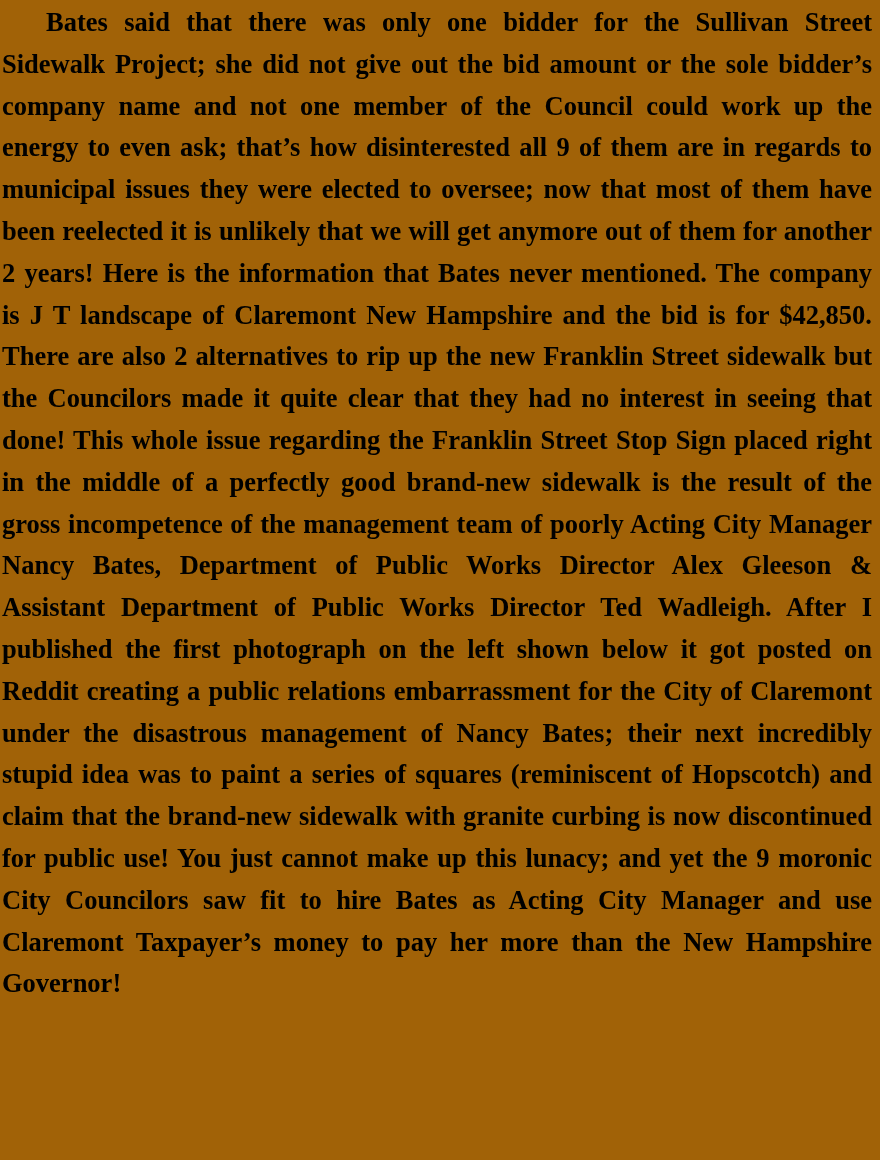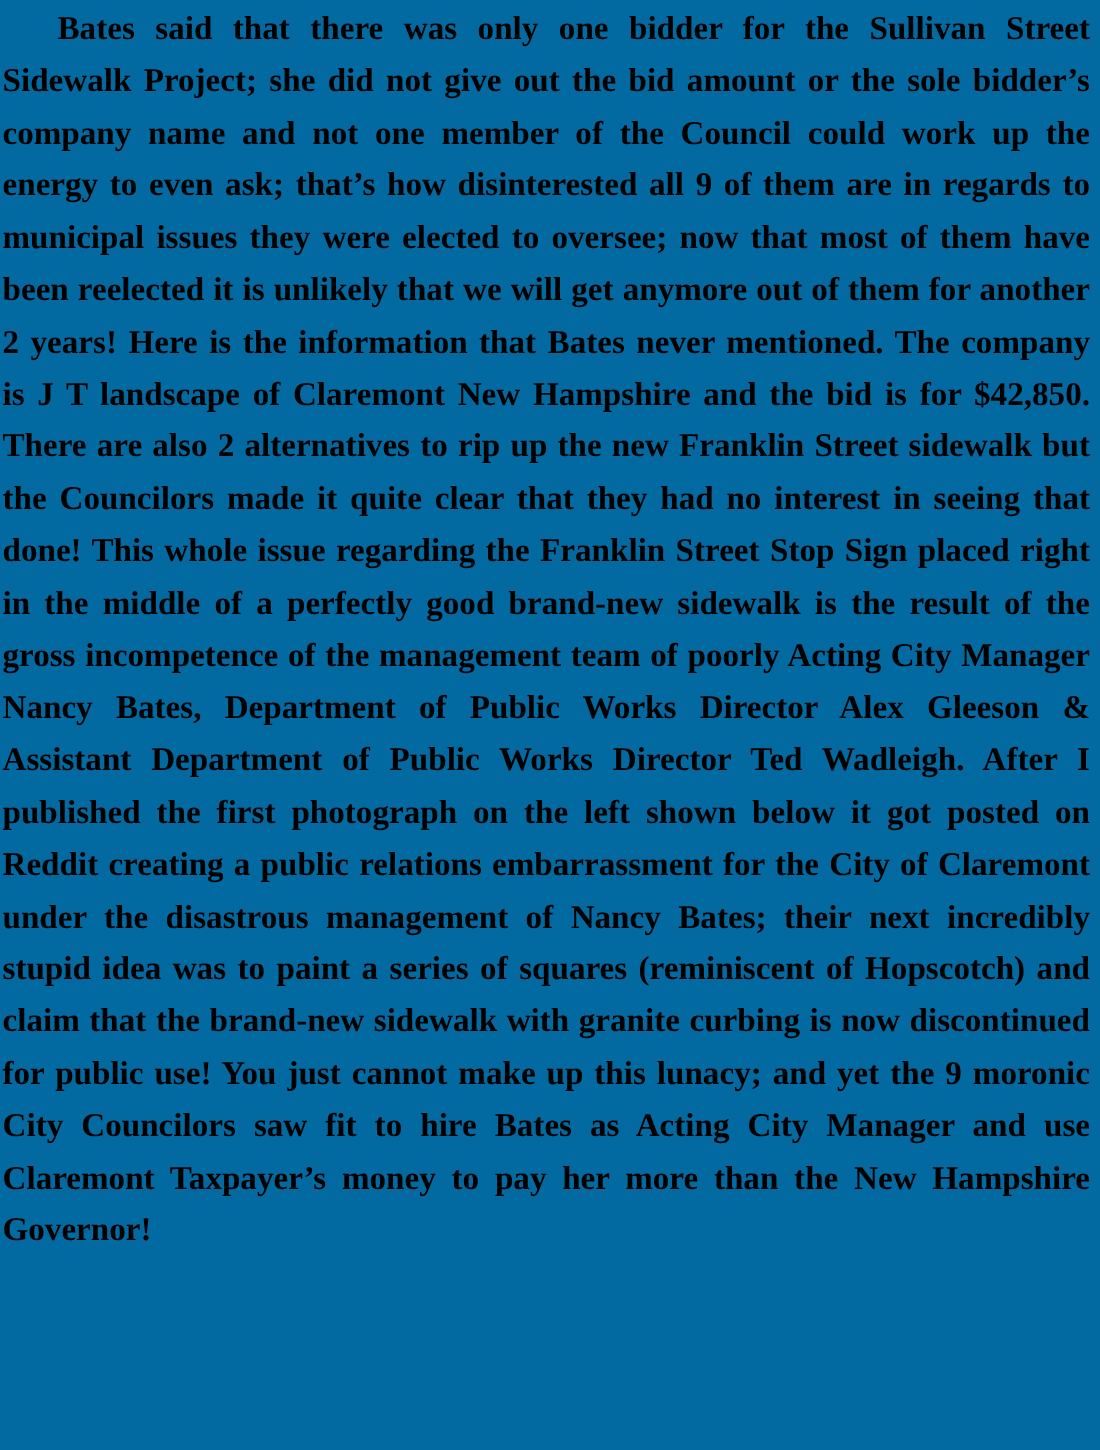"Bates said that there was" .page { background: #0369a1 -> #a16207 }
